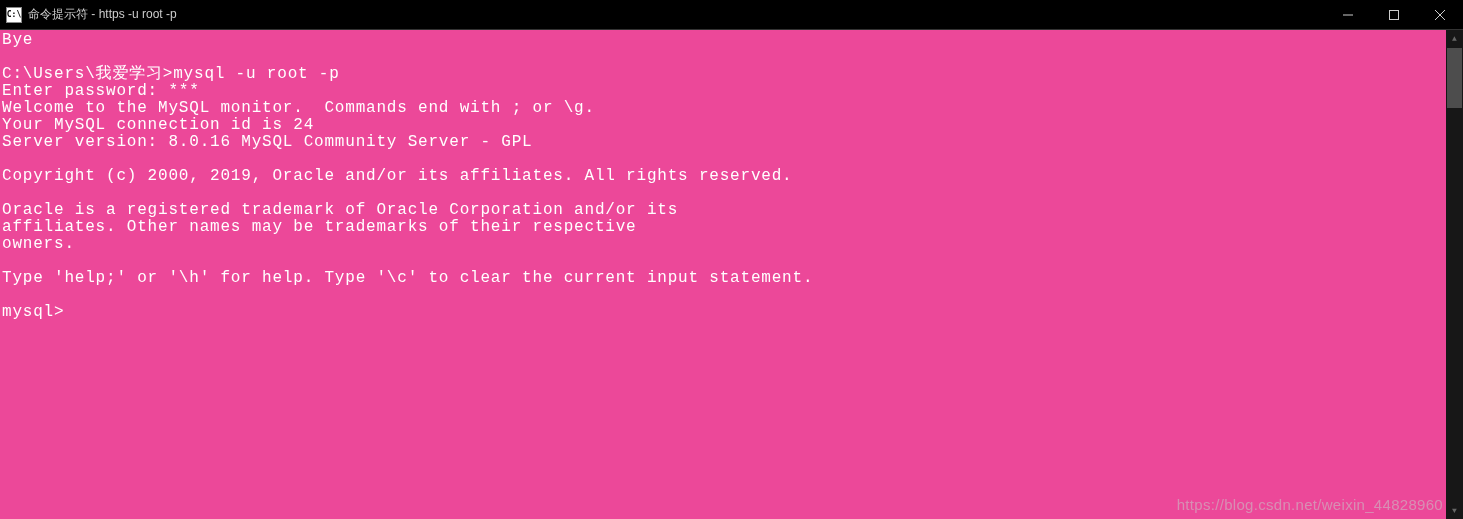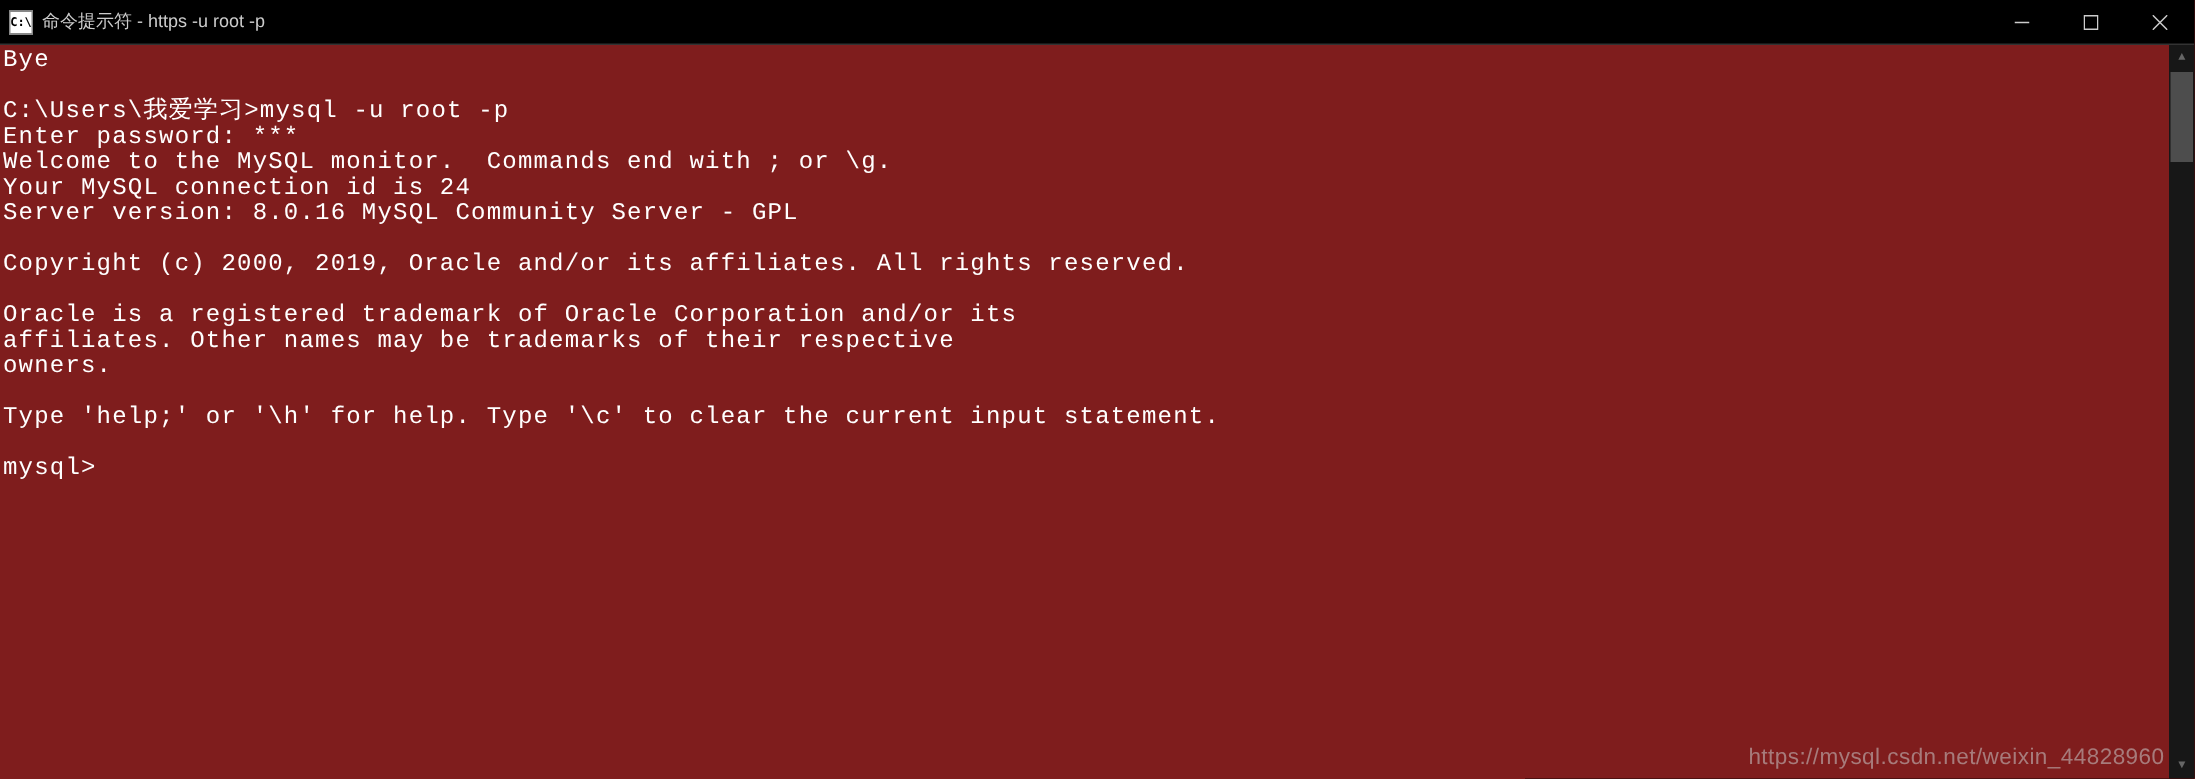"Bye" .terminal { background: #7f1d1d -> #ec4899 }
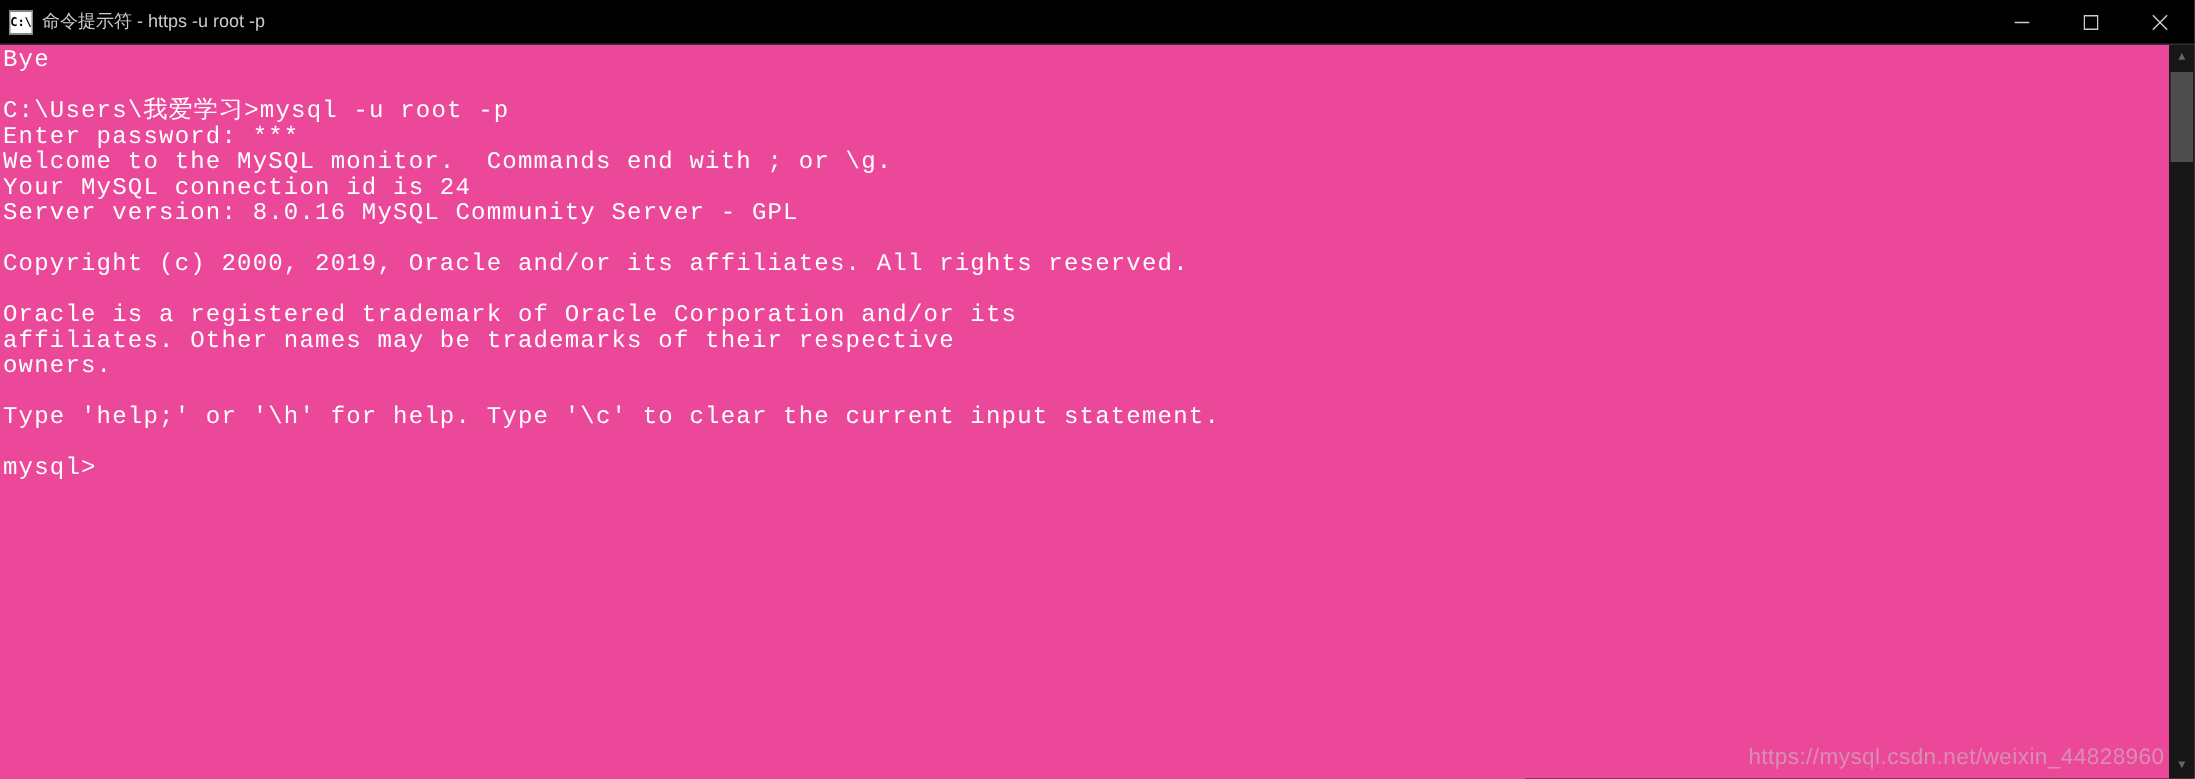"https://mysql.csdn.net/weixin_44828960" div.watermark { text: https://mysql.csdn.net/weixin -> https://blog.csdn.net/weixin }
